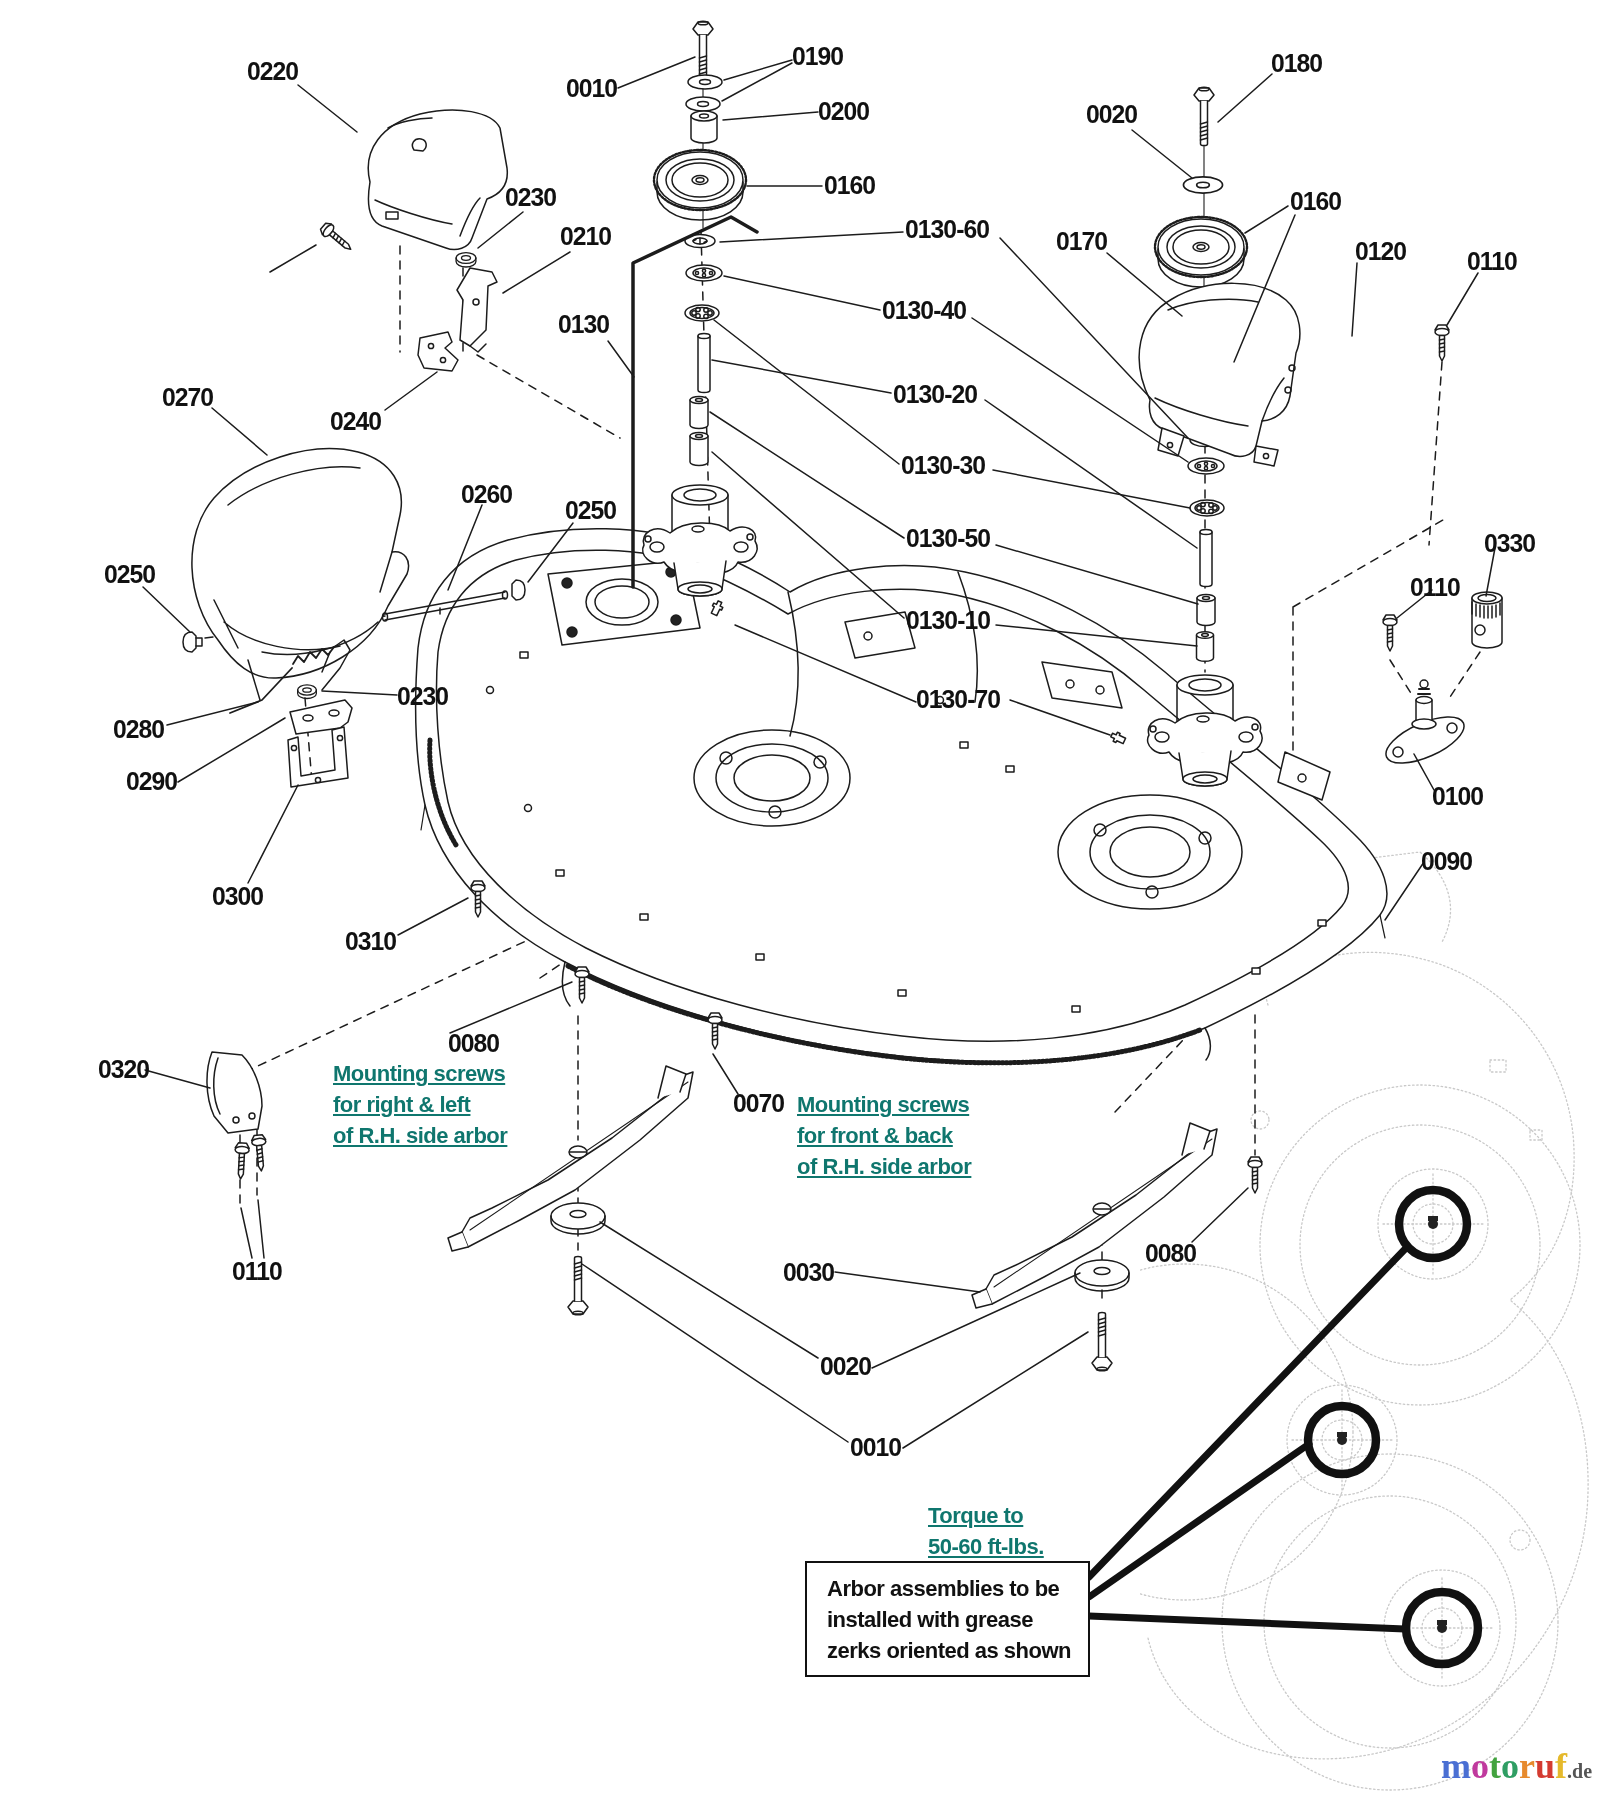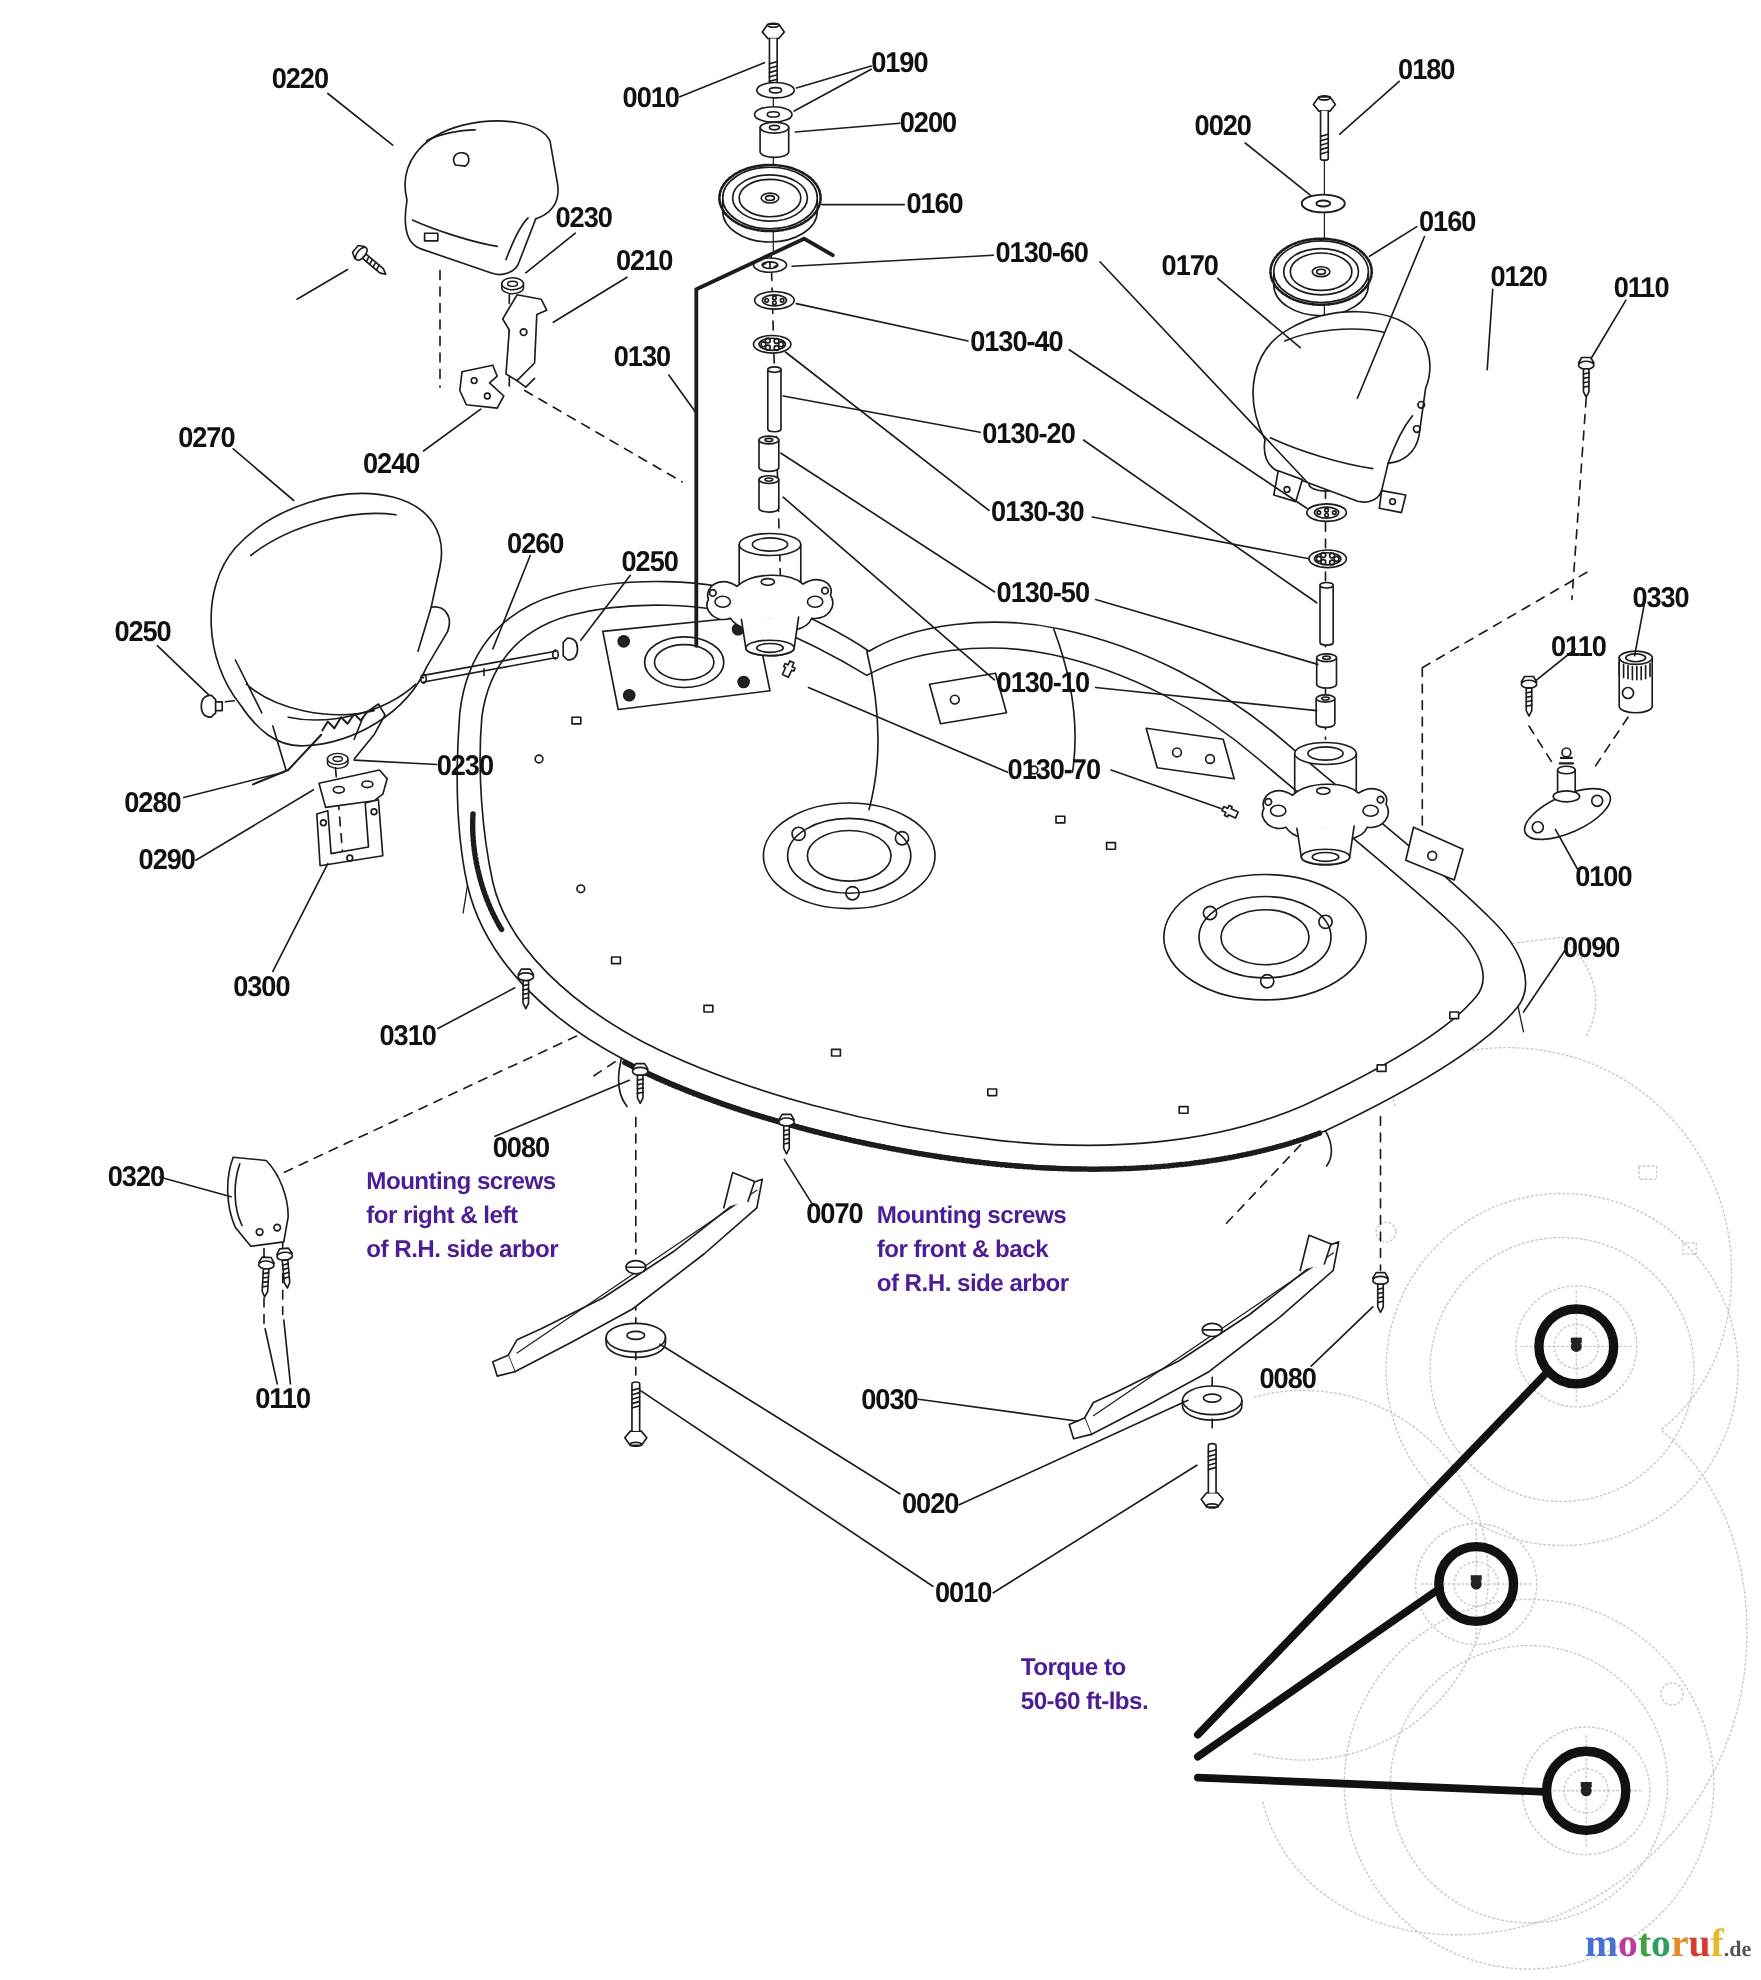"Mounting screws" .note { color: #4c1d95 -> #0f766e; text-decoration: none -> underline }
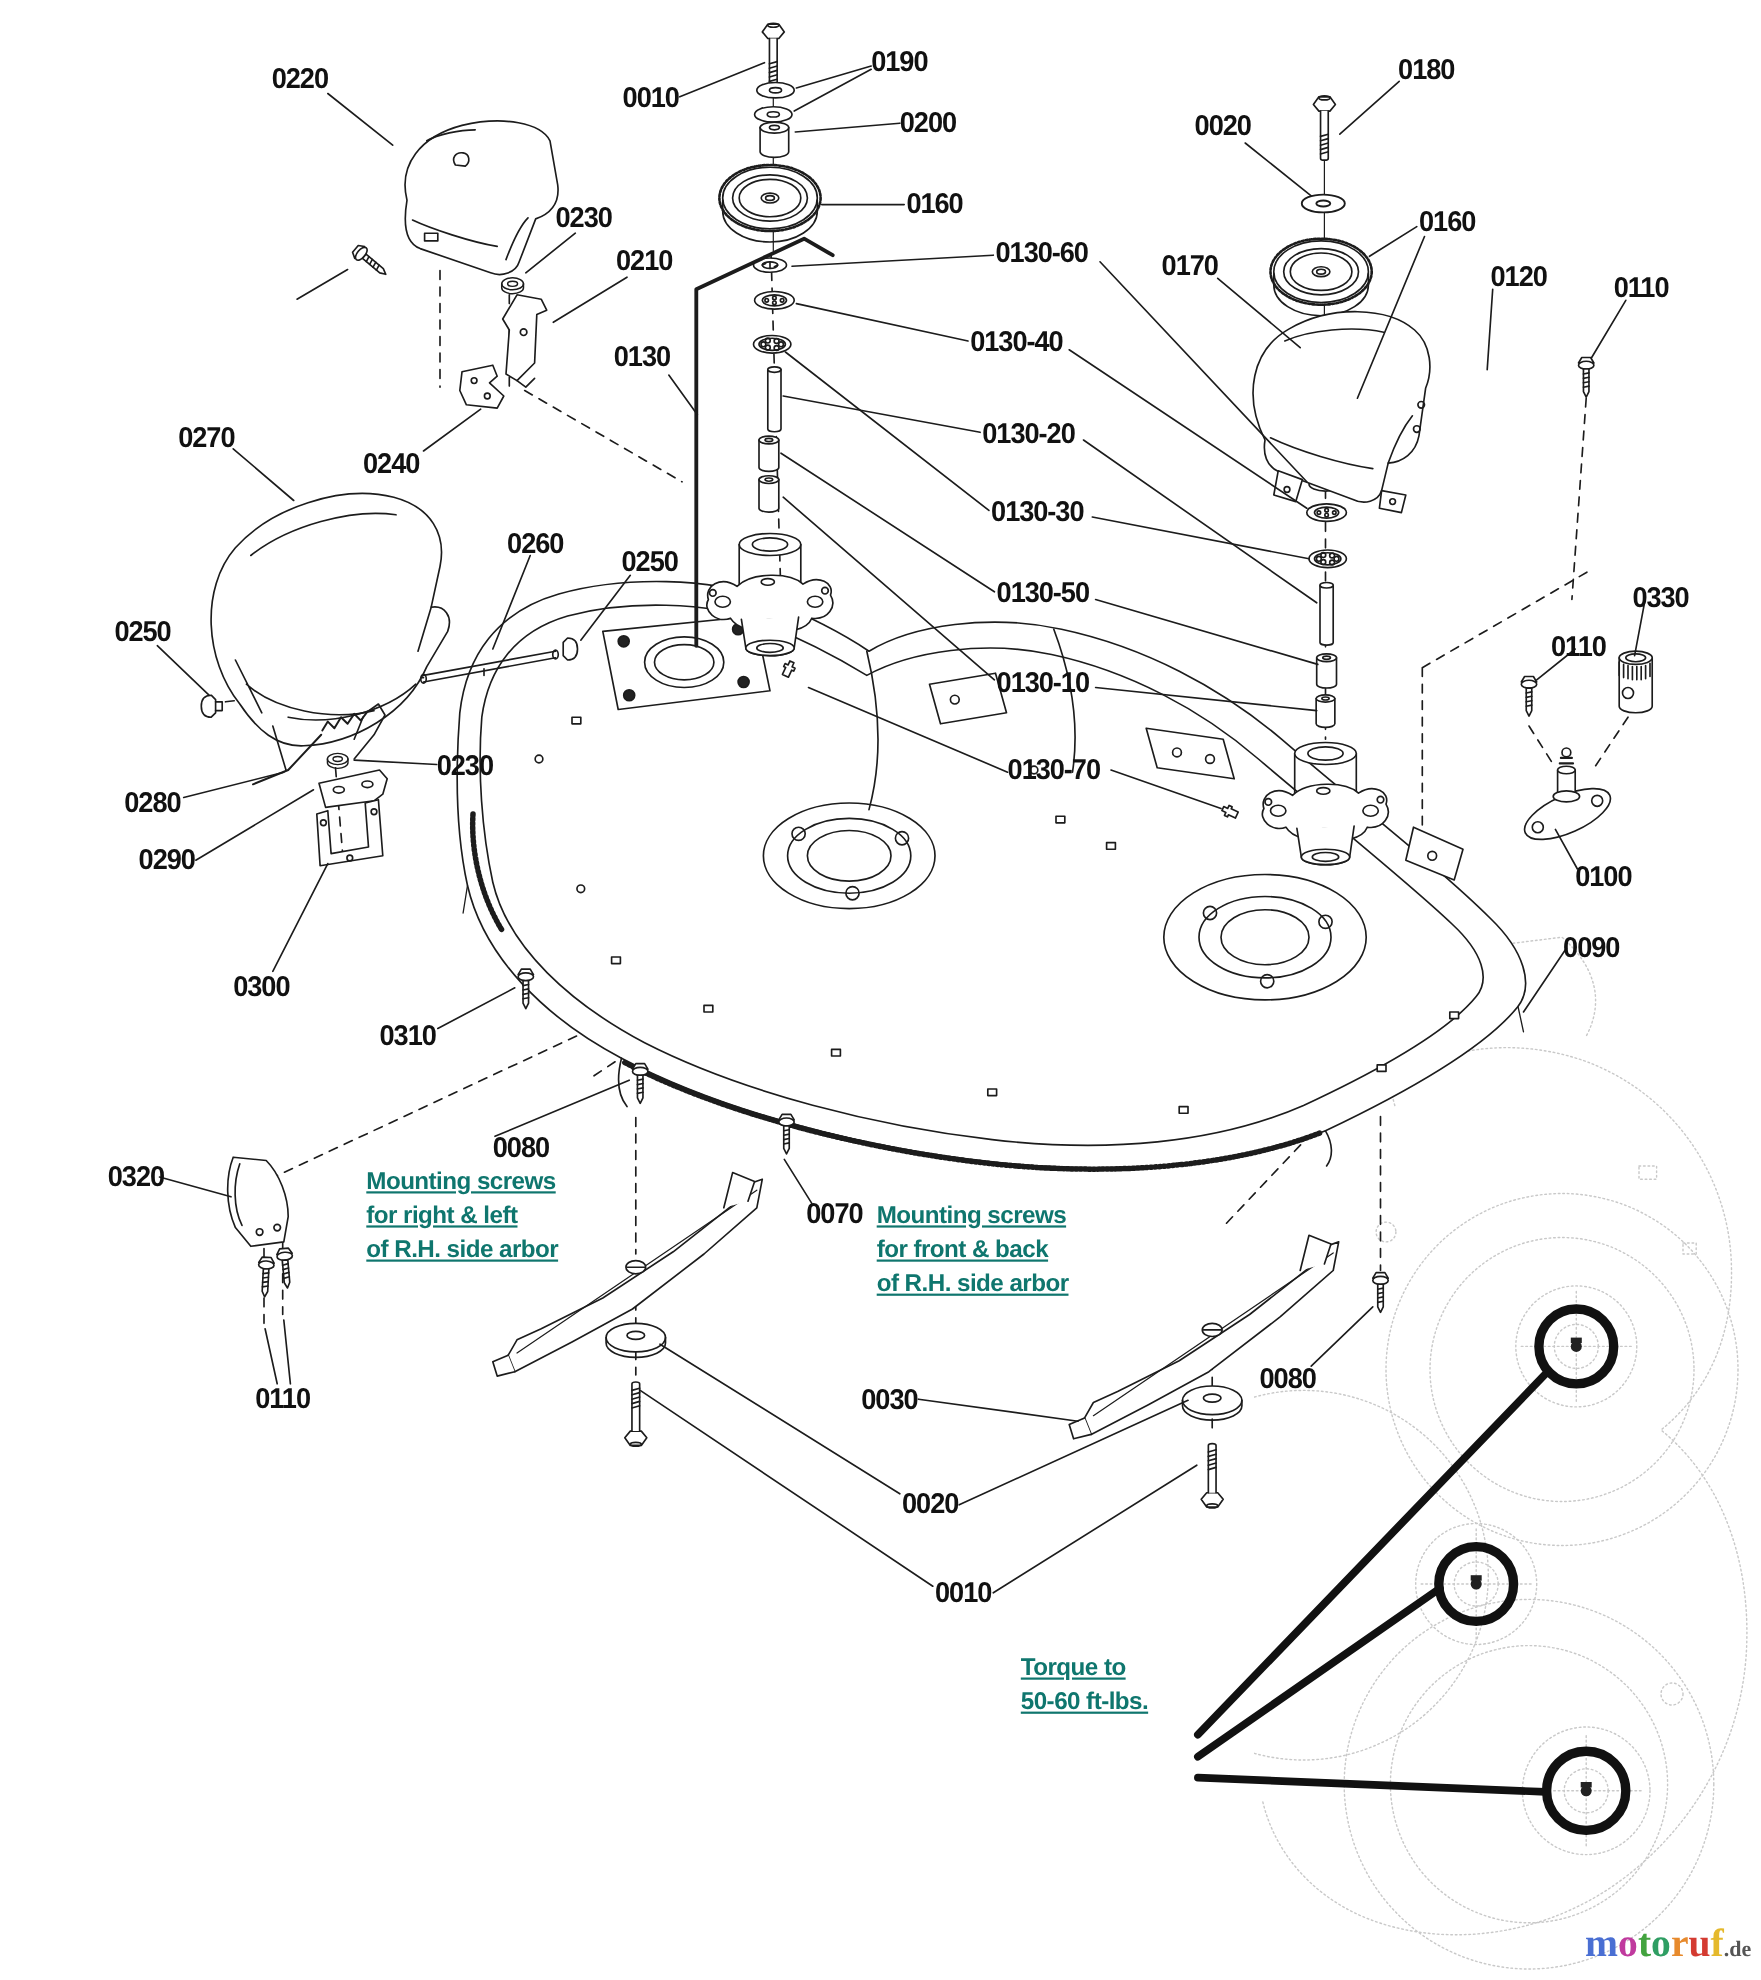"Arbor assemblies to be" div.arbor-box { html: none -> <div> <div>Arbor assemblies to be</div> <div>installed with grease</div> <div>zerks oriented as shown</div> </div> }
